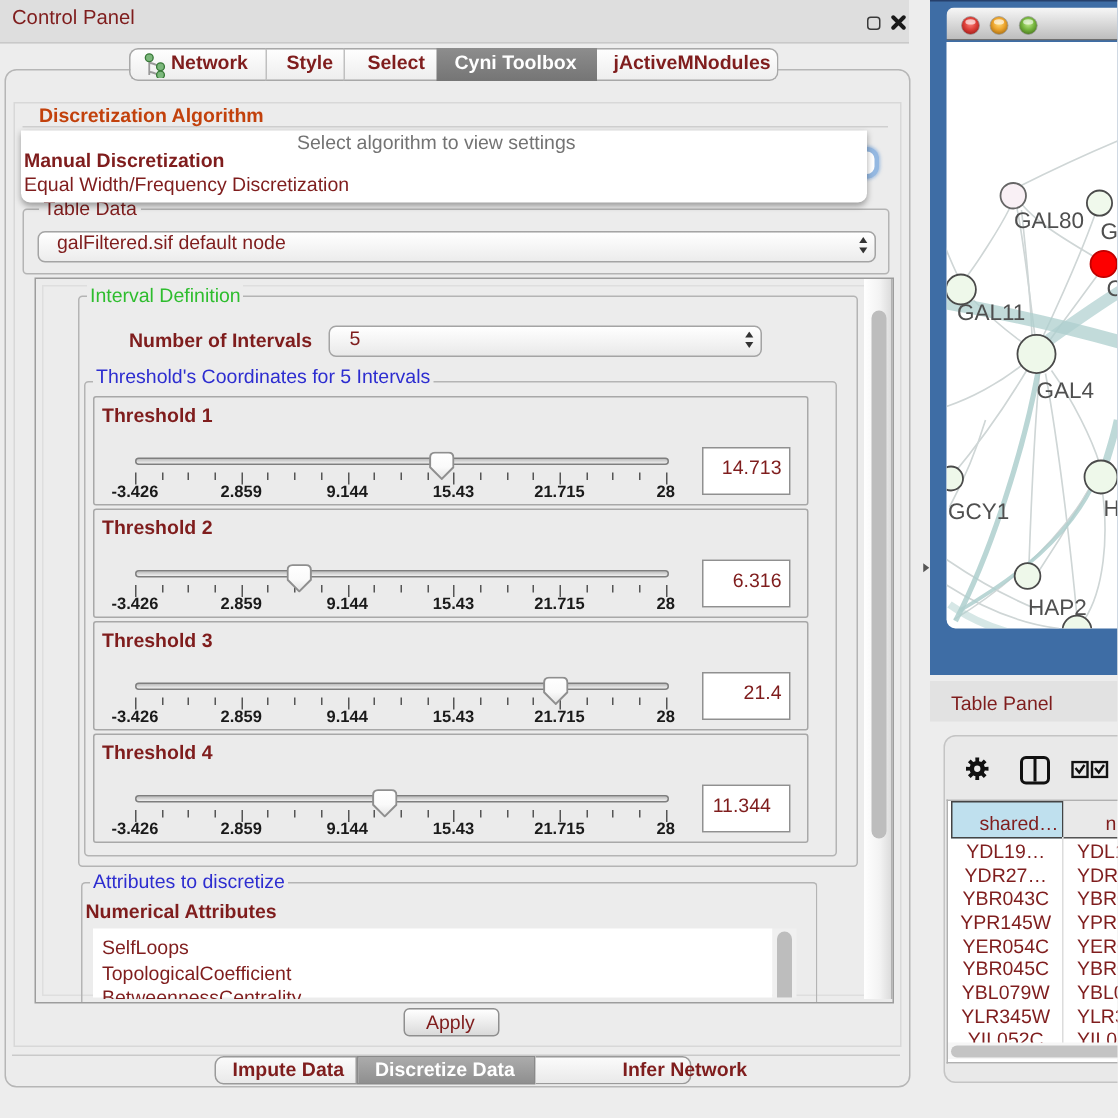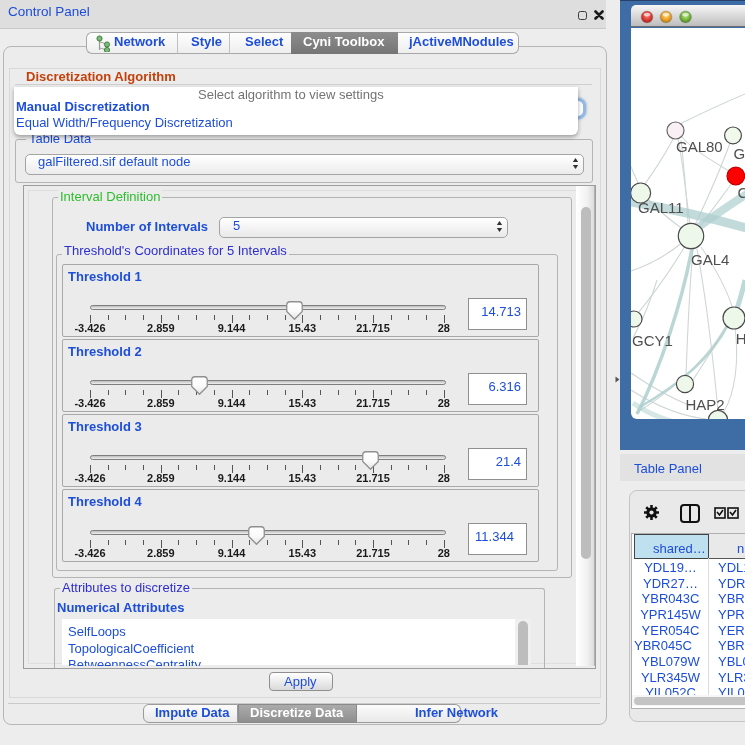"Control Panel" .t13 { color: #1d4ed8 -> #7f1d1d }
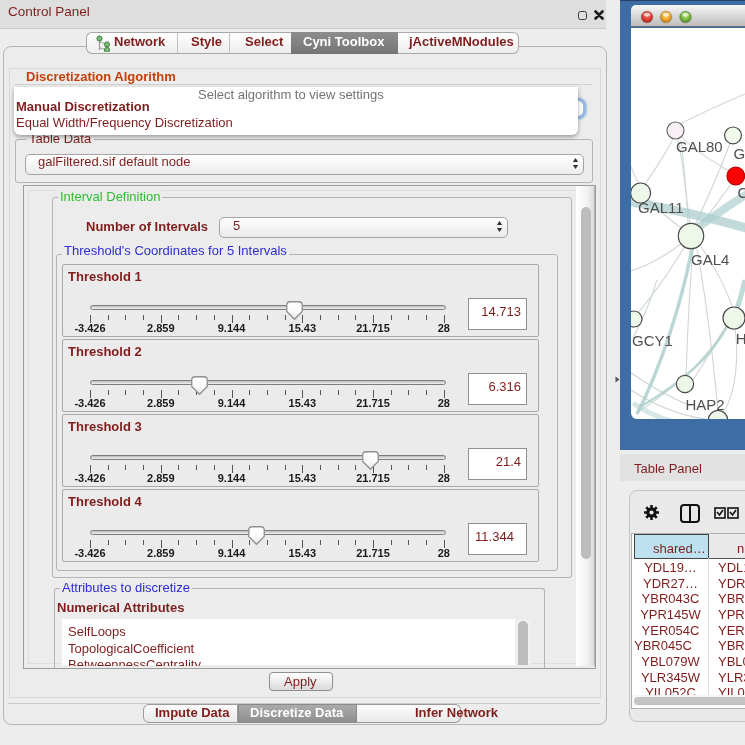"YBR045C" div.abs { text-align: left -> center }
